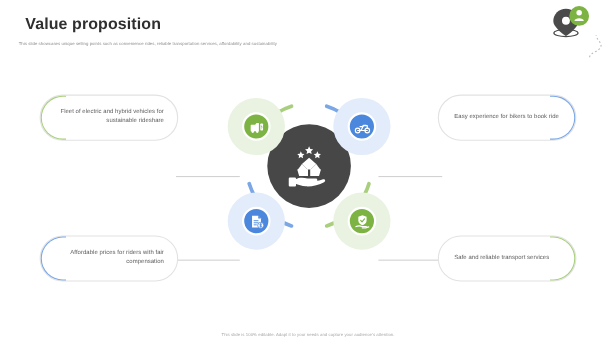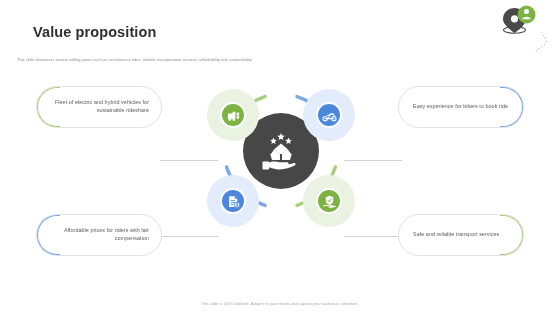"Value proposition" .page-title { margin: 16px -> 6px }
